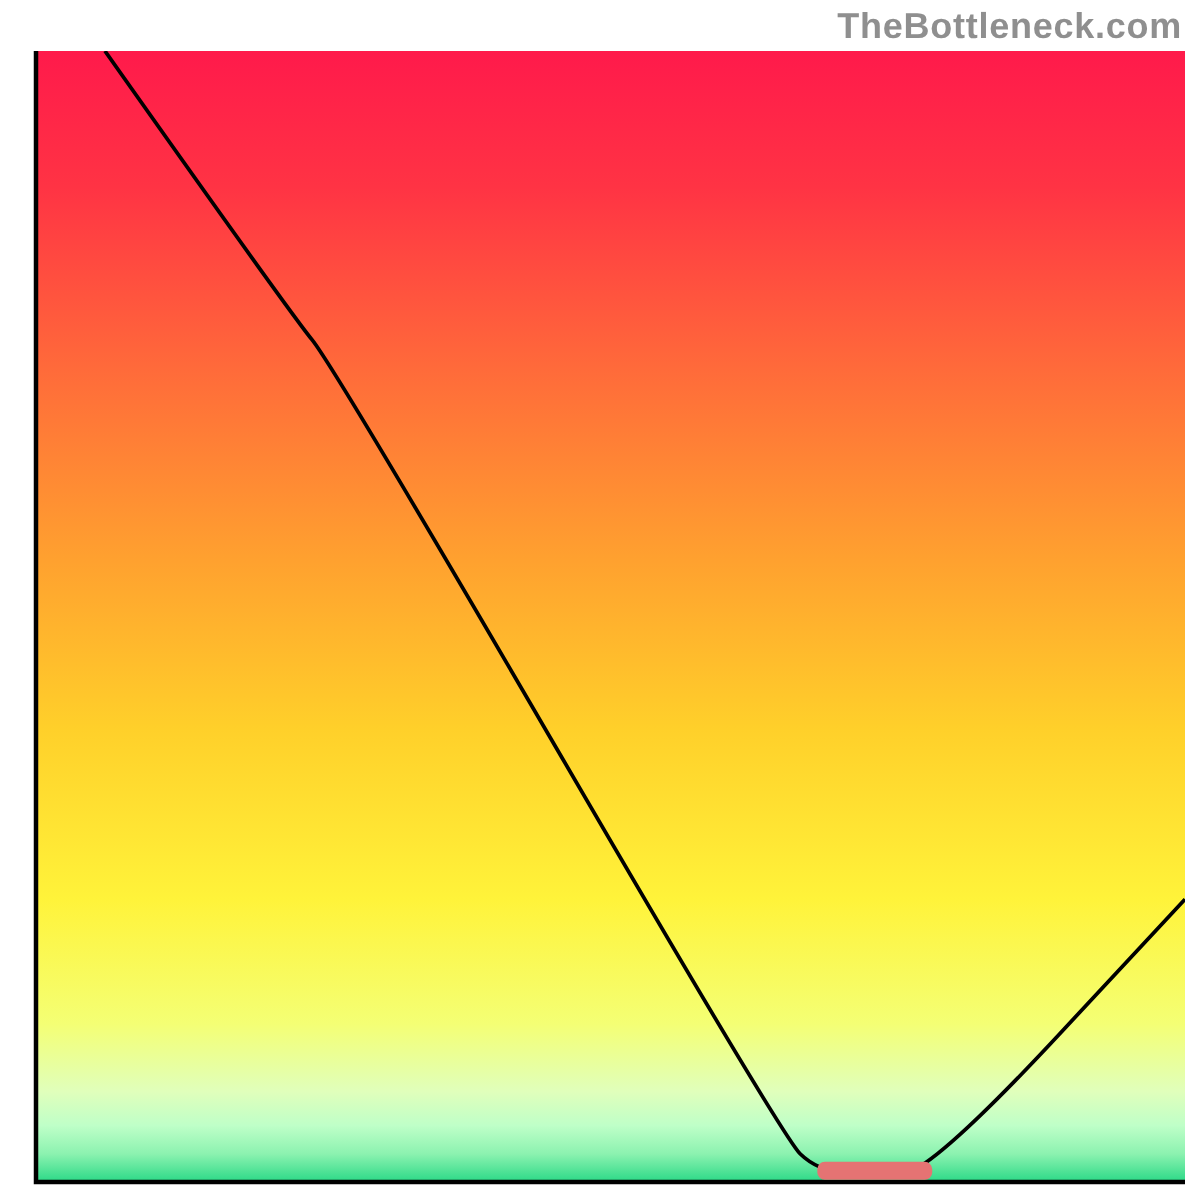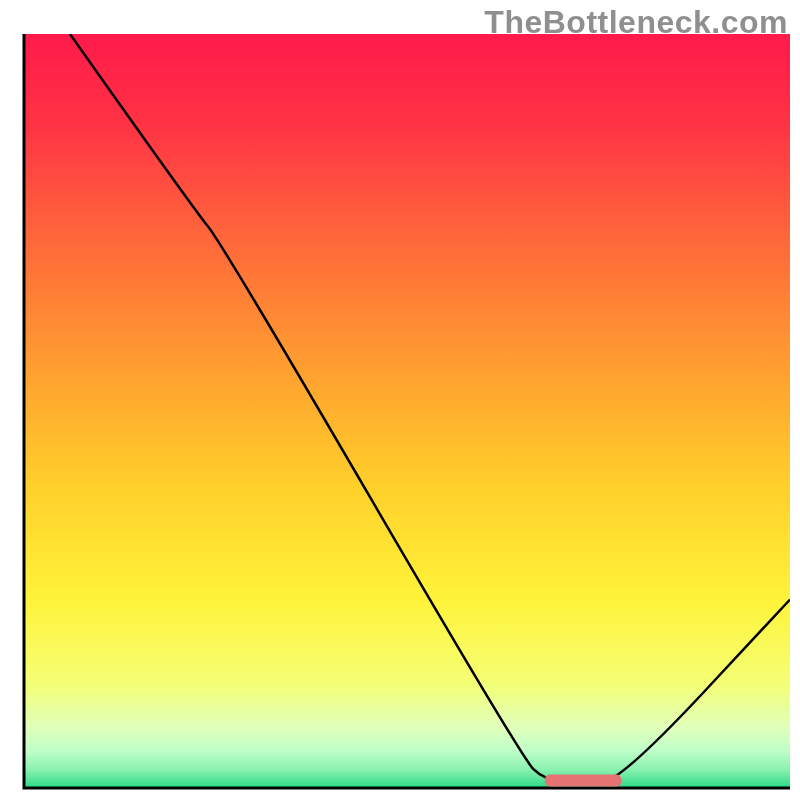"TheBottleneck.com" .watermark { font-size: 32px -> 24px }
